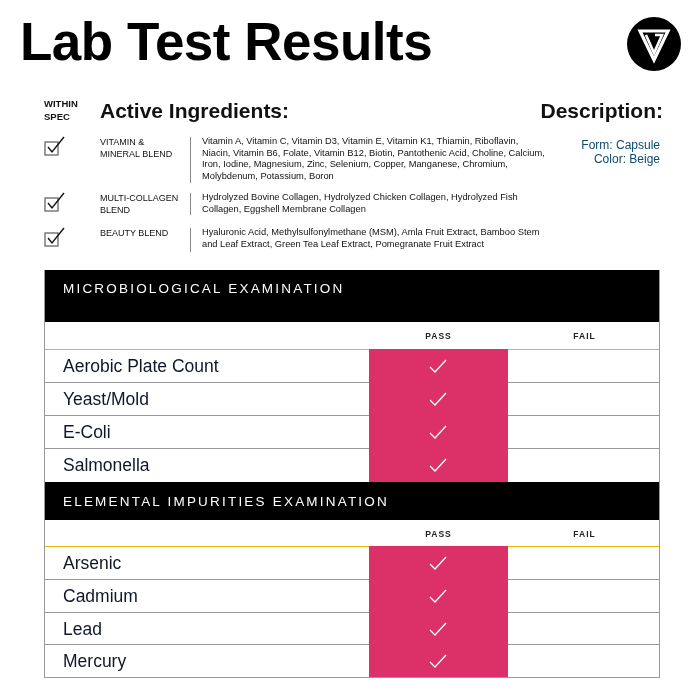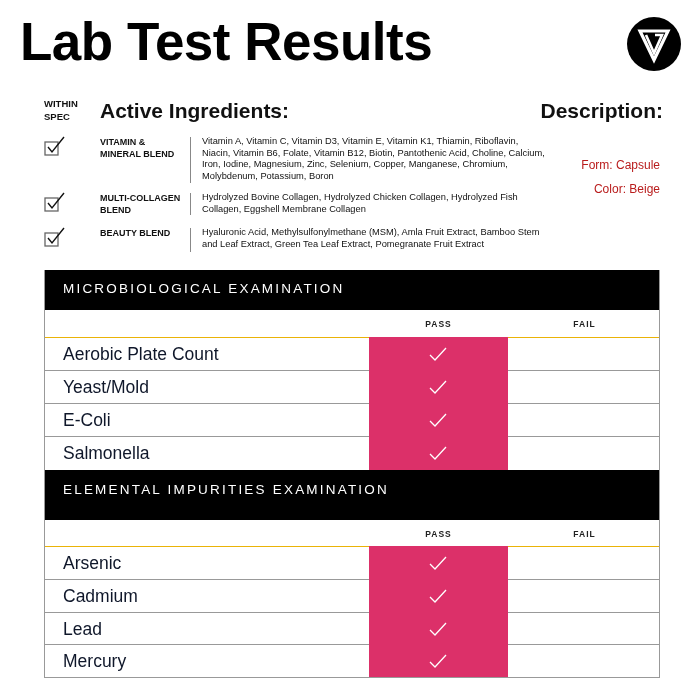"VITAMIN &" .blend .name { font-weight: 700 -> 400 }
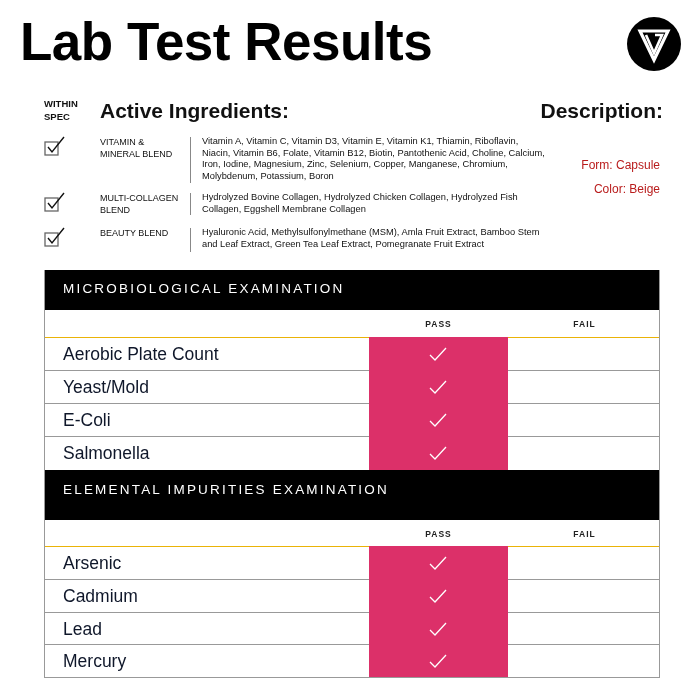"Form: Capsule" .desc-line { color: #b91c1c -> #0c4a6e; margin-top: 20px -> none }
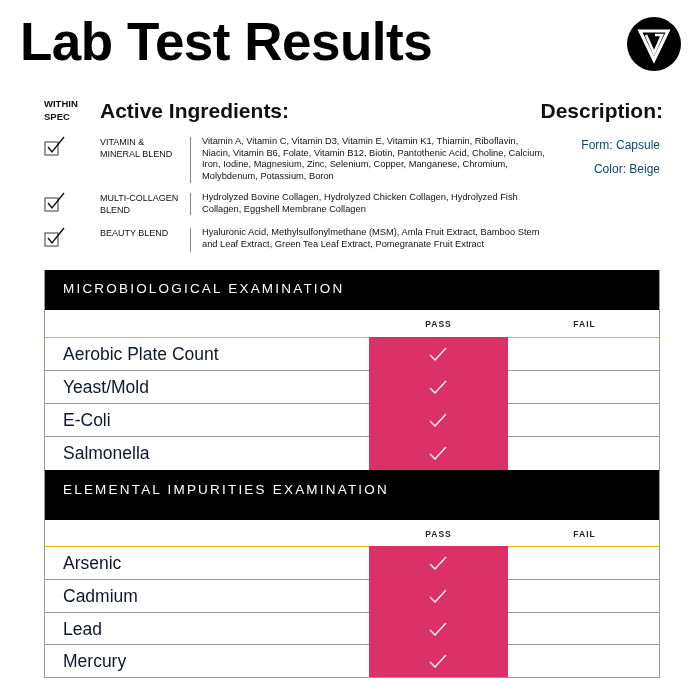"Color: Beige" div.desc-line { top: 162px -> 152px }
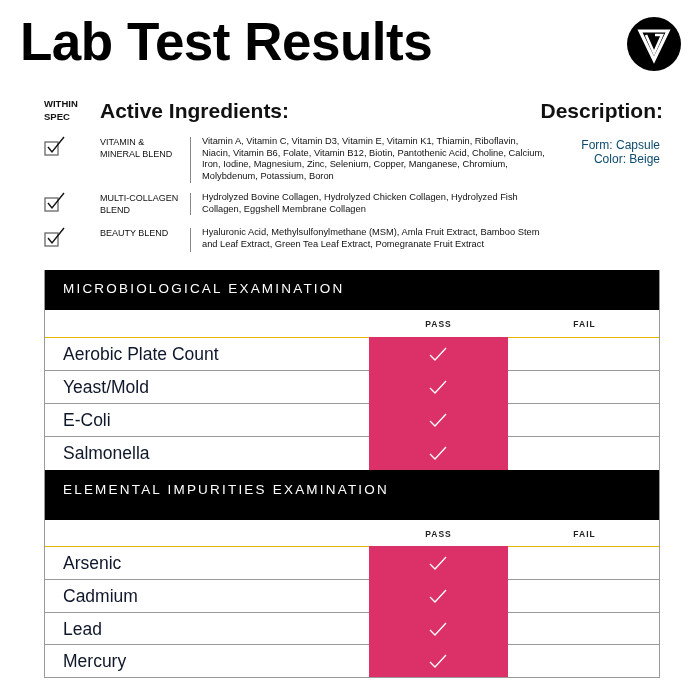"MICROBIOLOGICAL EXAMINATION" .sec-head { height: 40px -> 52px }
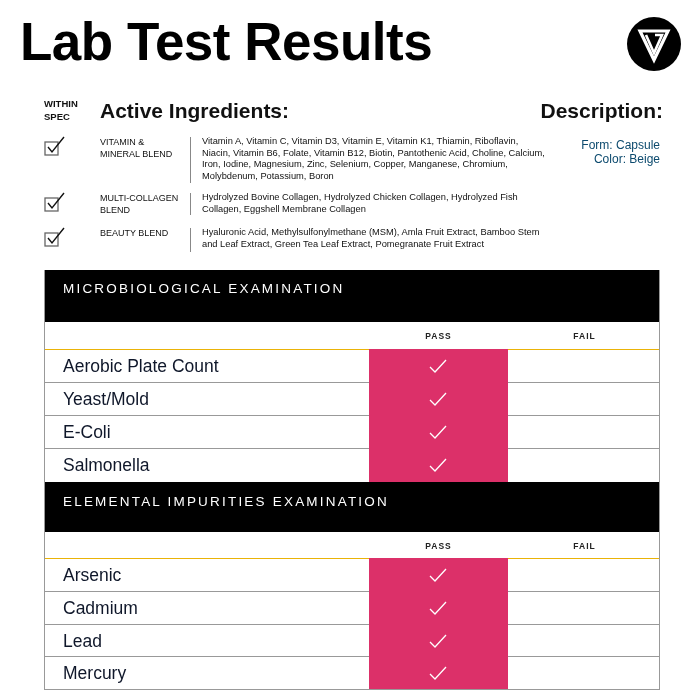"ELEMENTAL IMPURITIES EXAMINATION" div.sec-head { height: 50px -> 38px }
